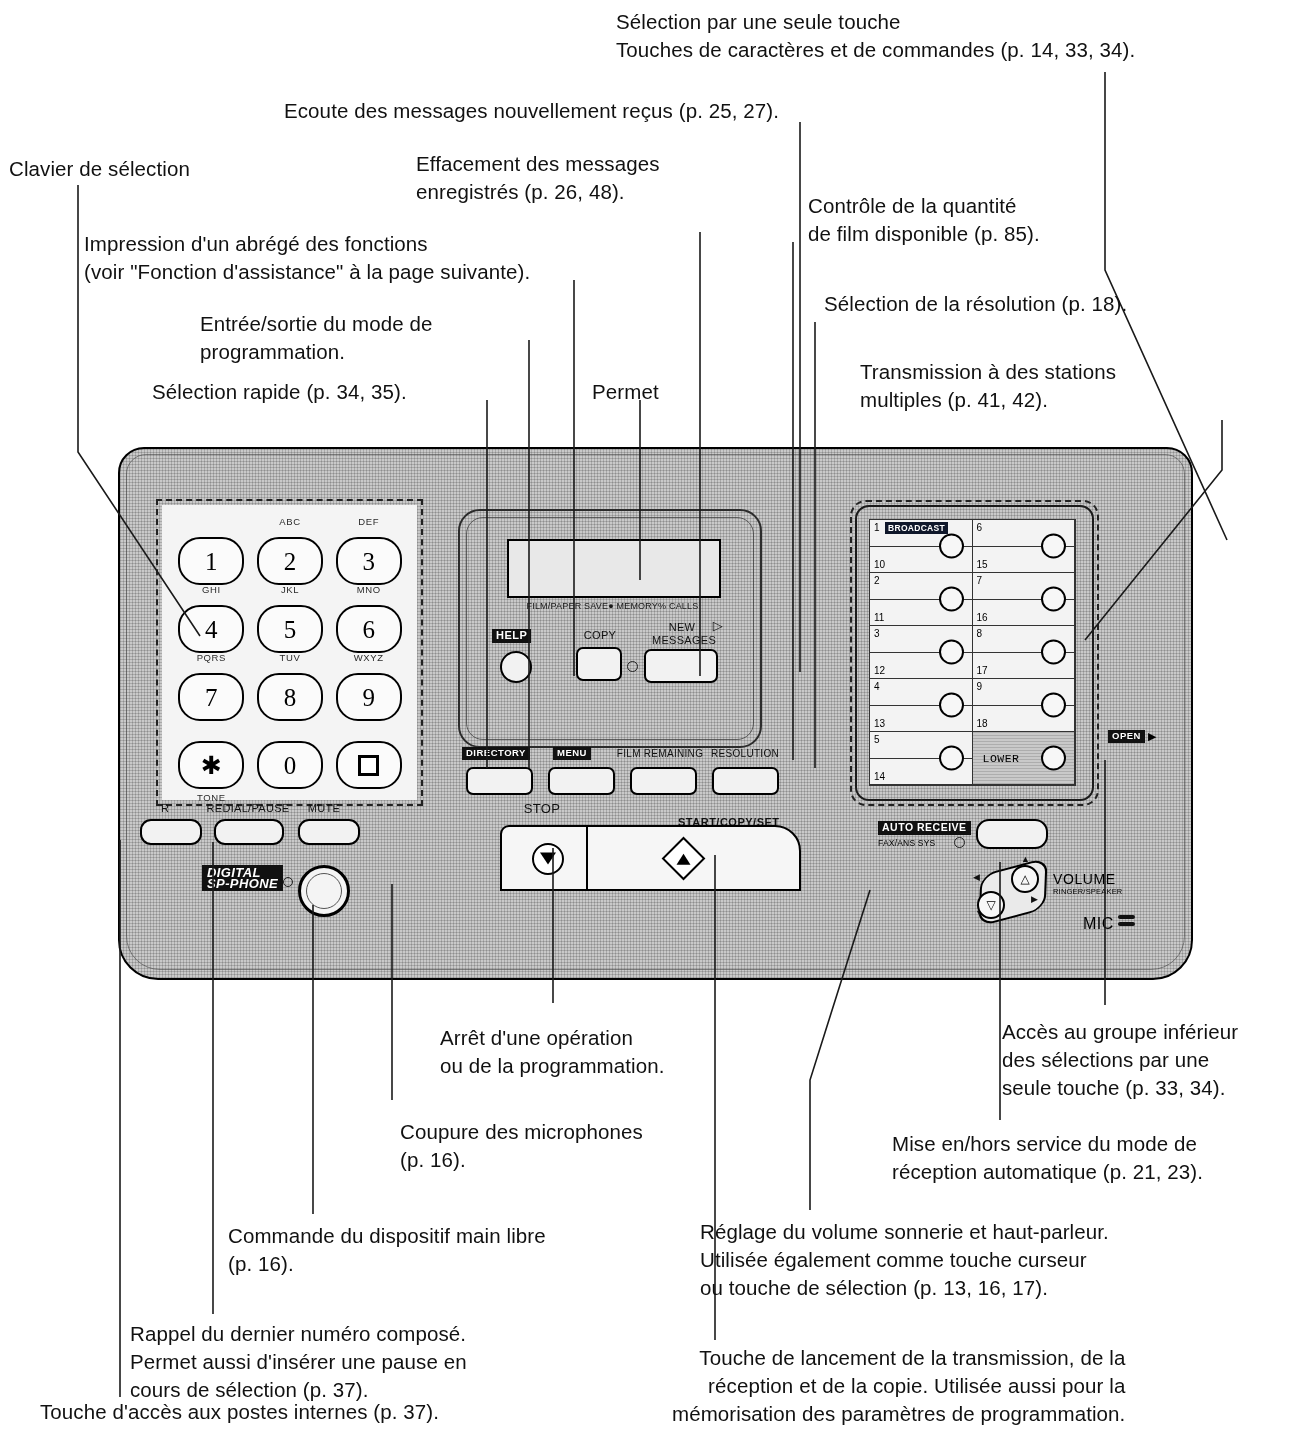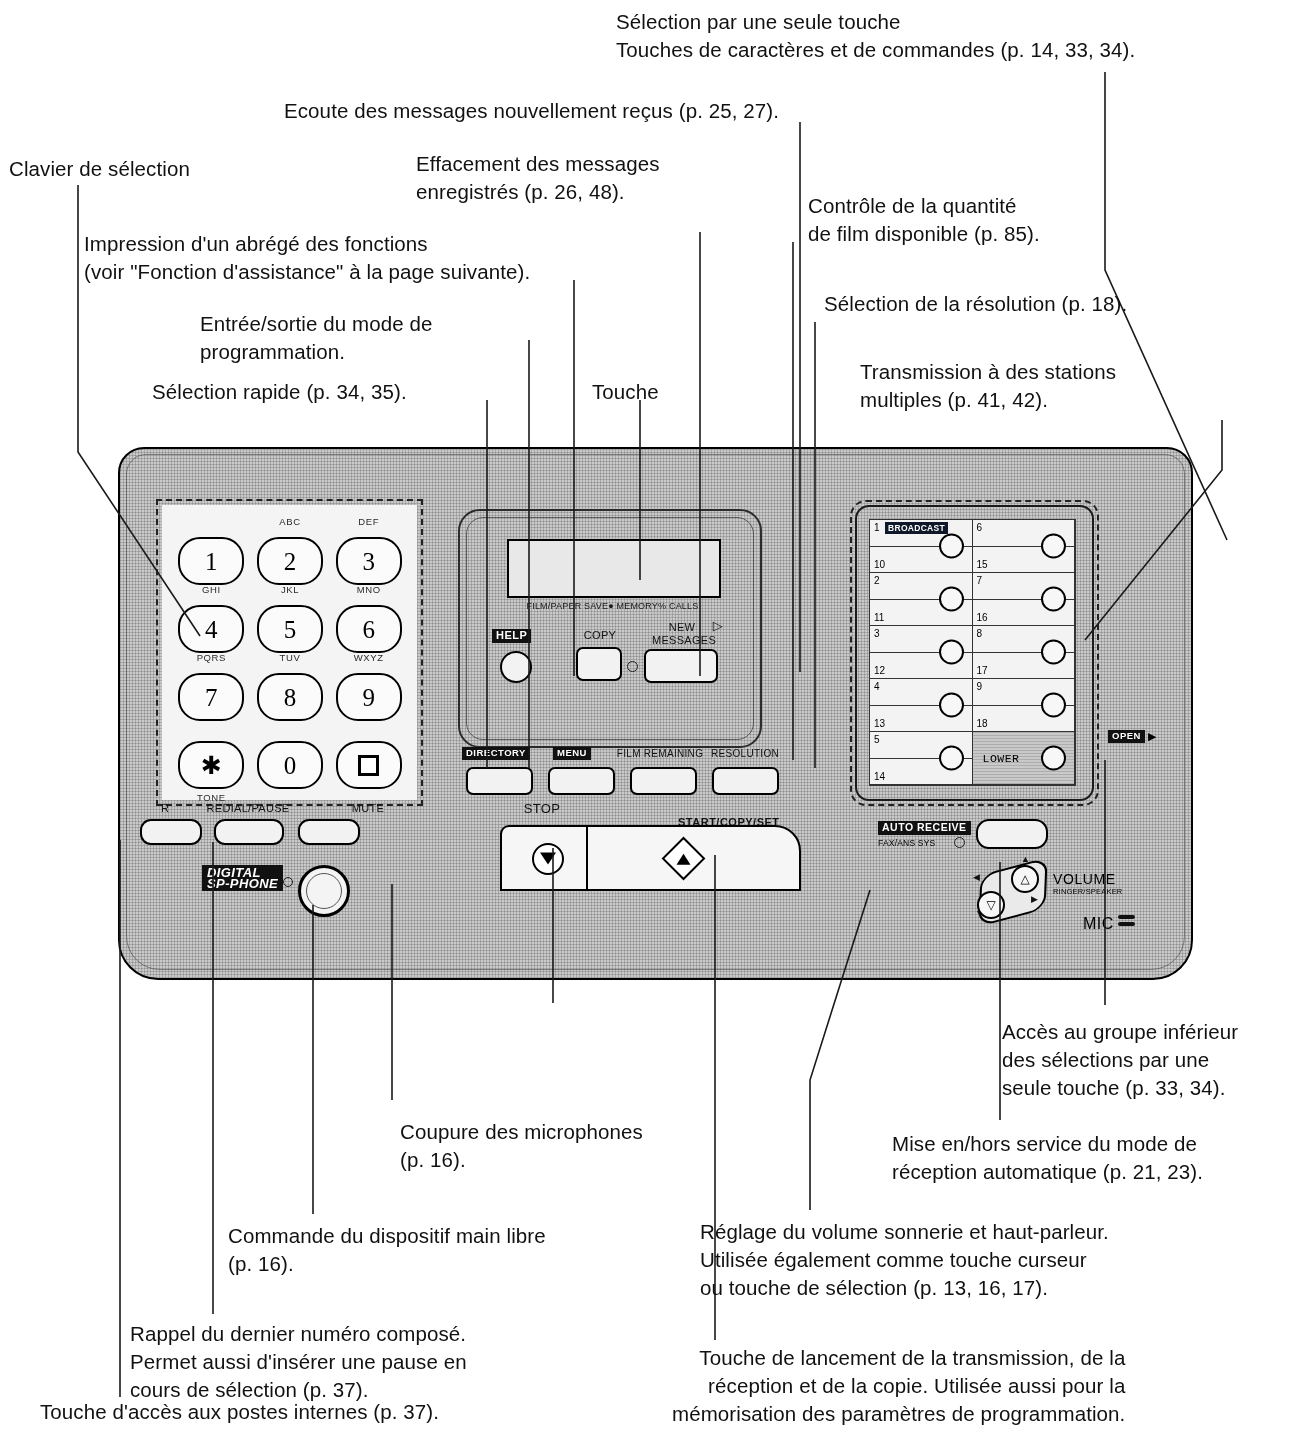"Touche" div.callout { text: Touche -> Permet }
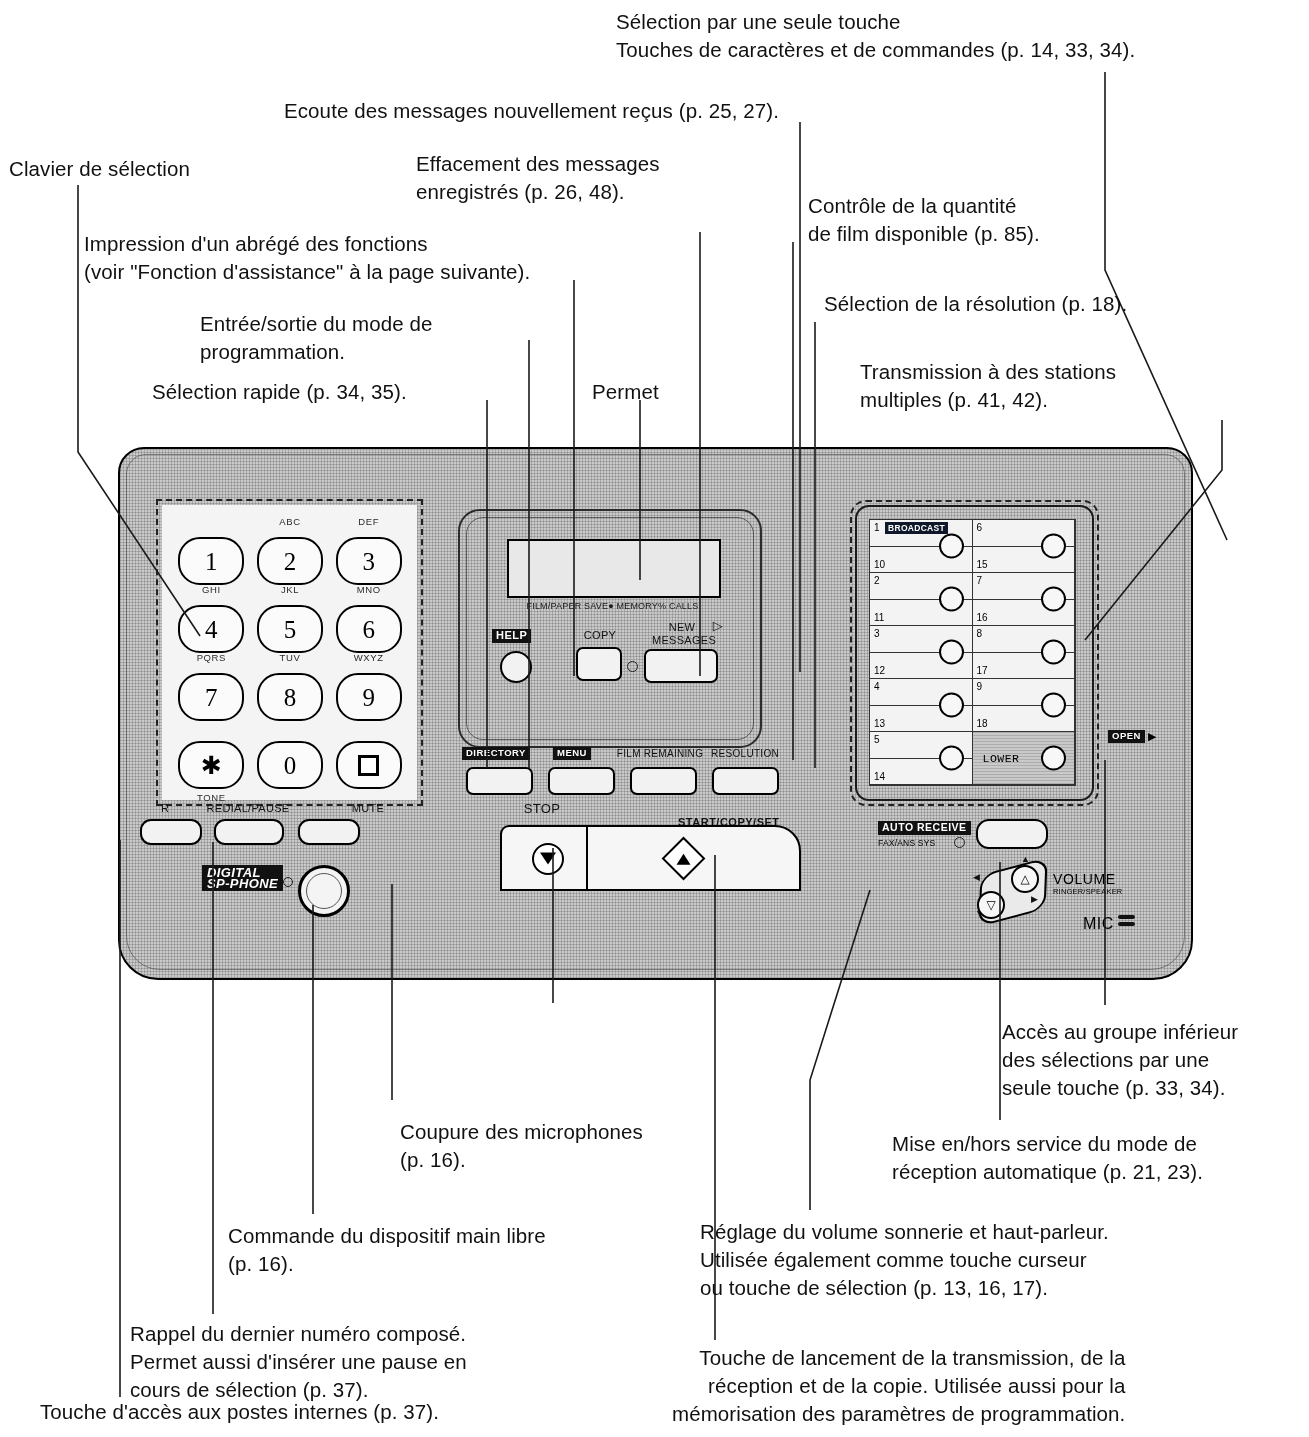"MUTE" div.btn-label { margin-left: 44px -> none }
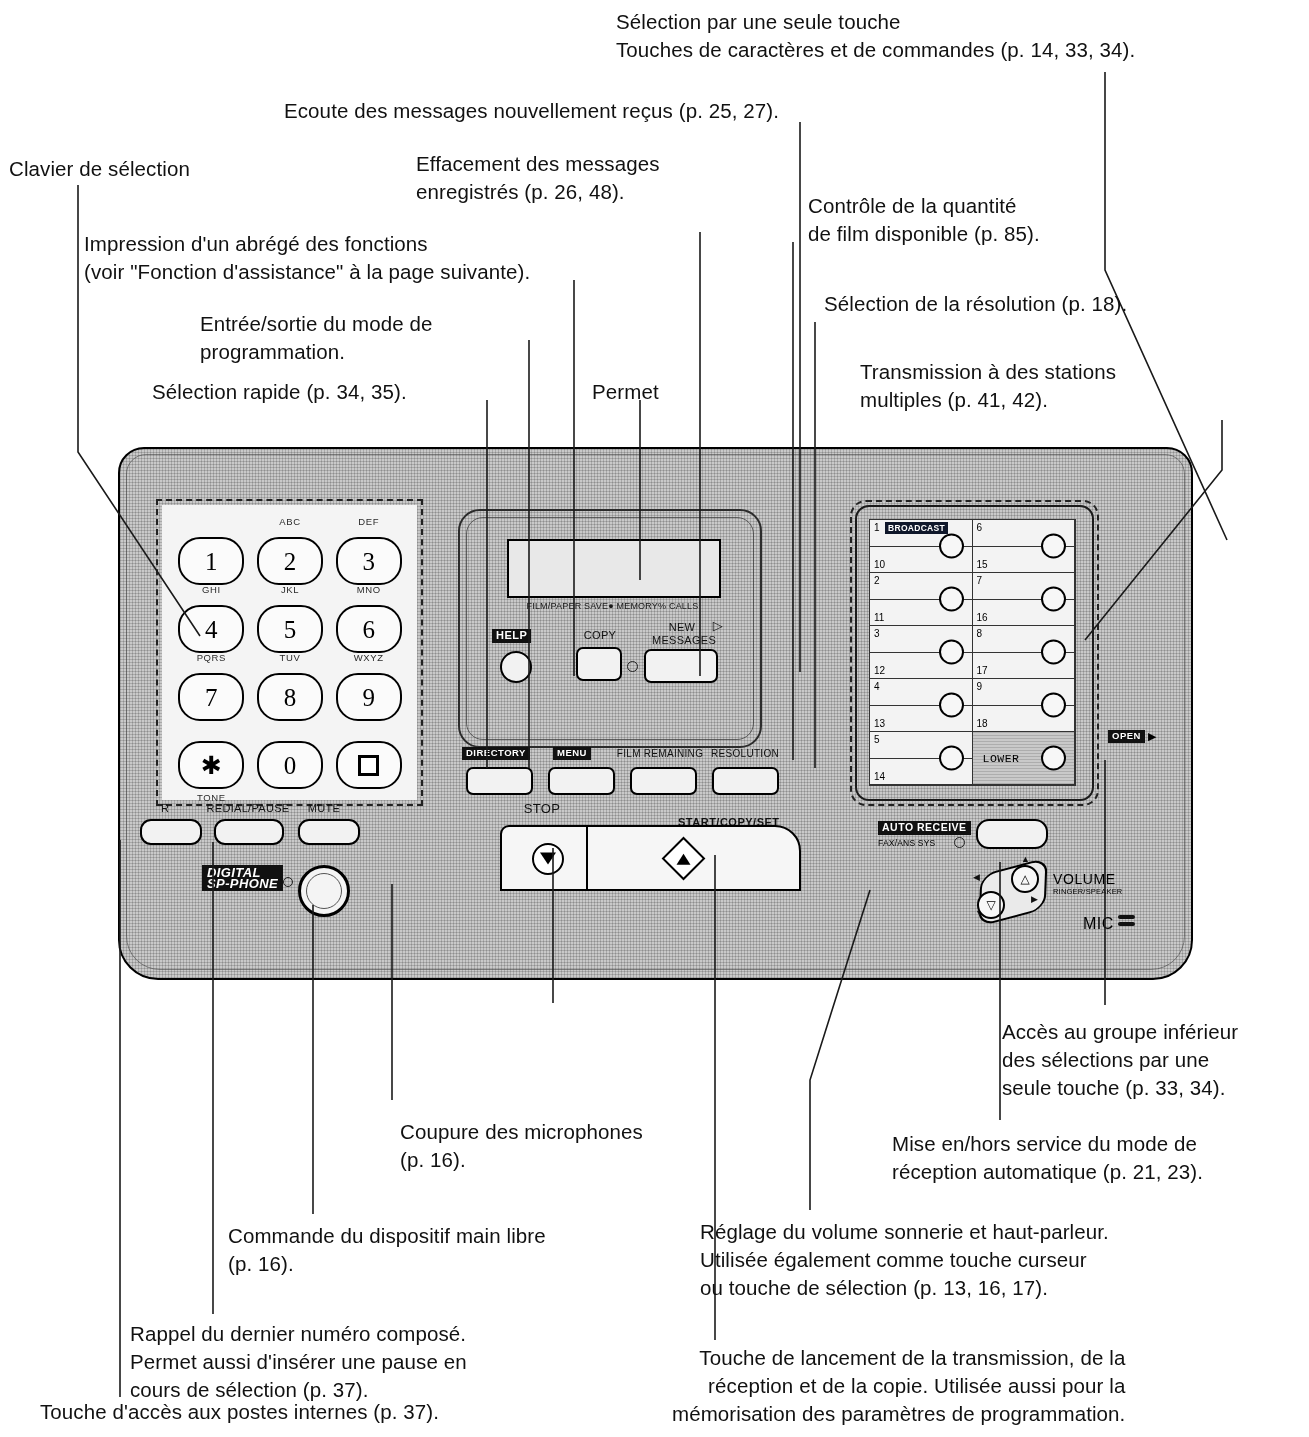"Arrêt d'une opération" div.callout { html: none -> <div>Arrêt d'une opération ou de la programmation.</div> }
